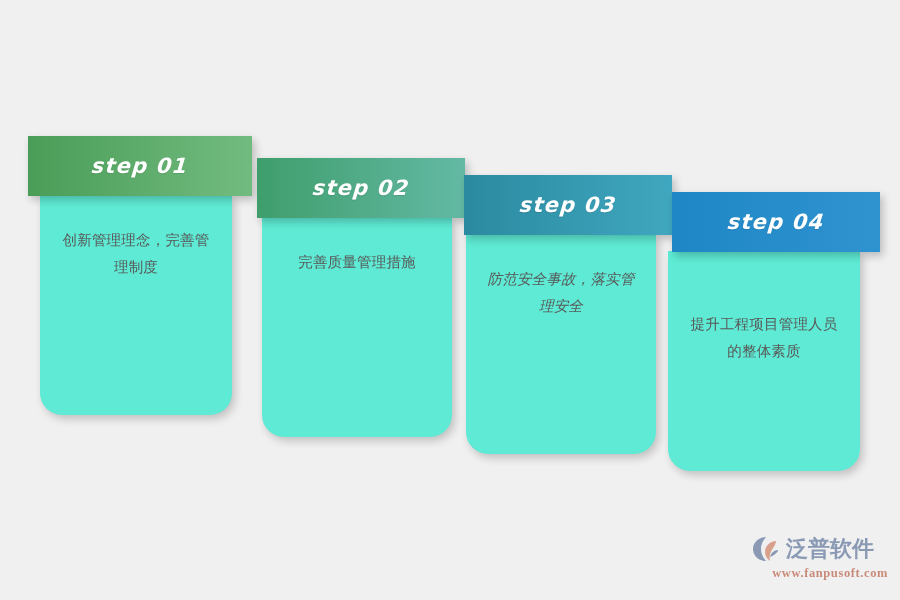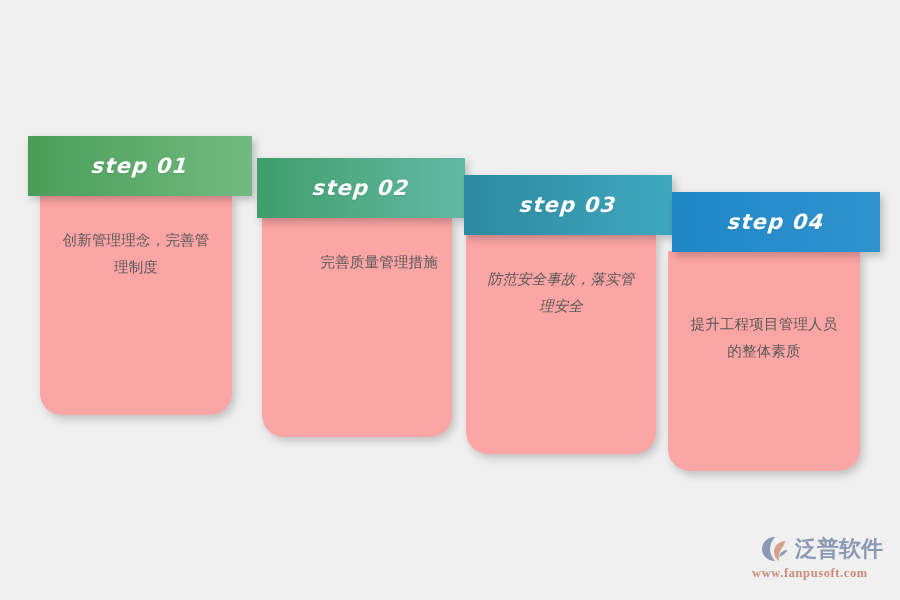"创新管理理念，完善管" .card { background: #fca5a5 -> #5eead4 }
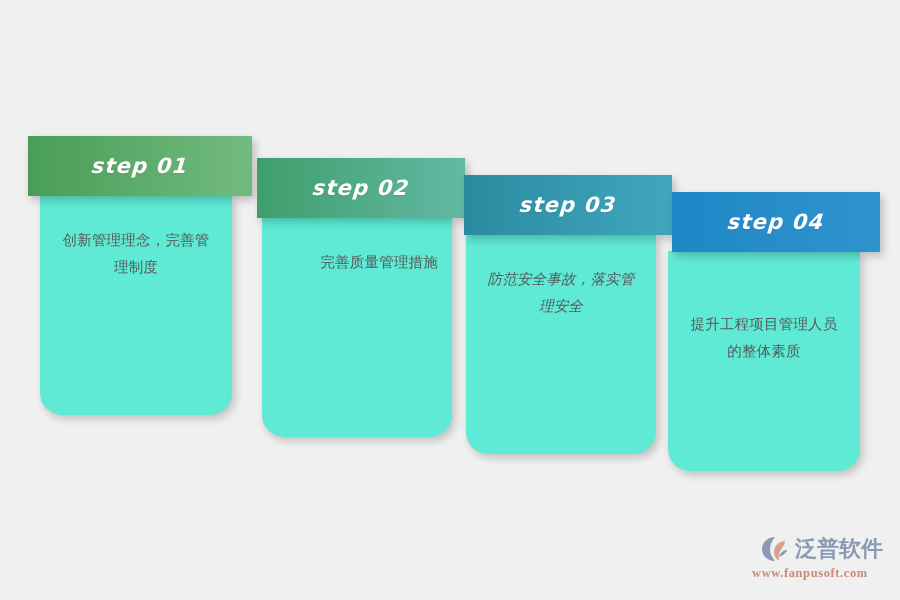"完善质量管理措施" #step-2 .card-text { text-align: right -> none }
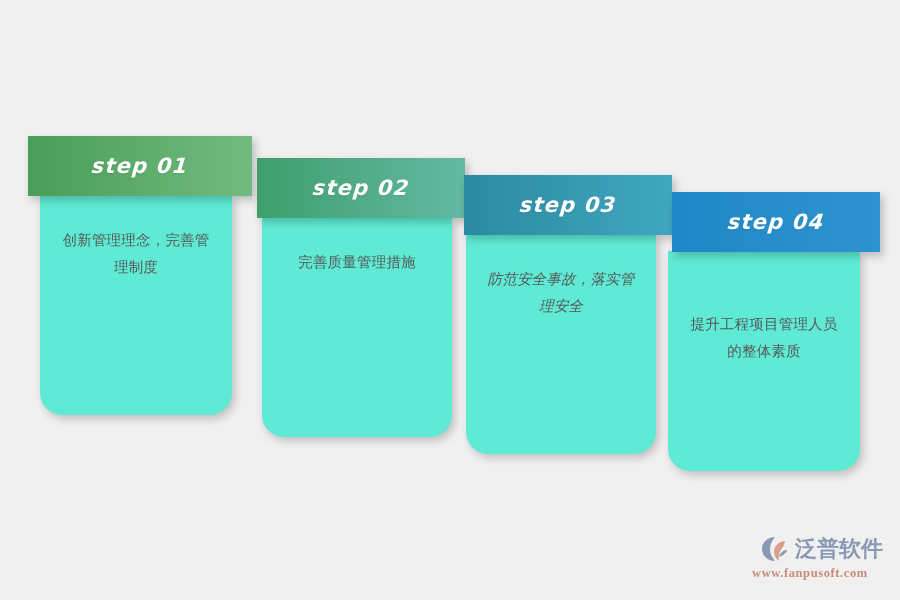"泛普软件" #watermark .wm-row { justify-content: center -> none }
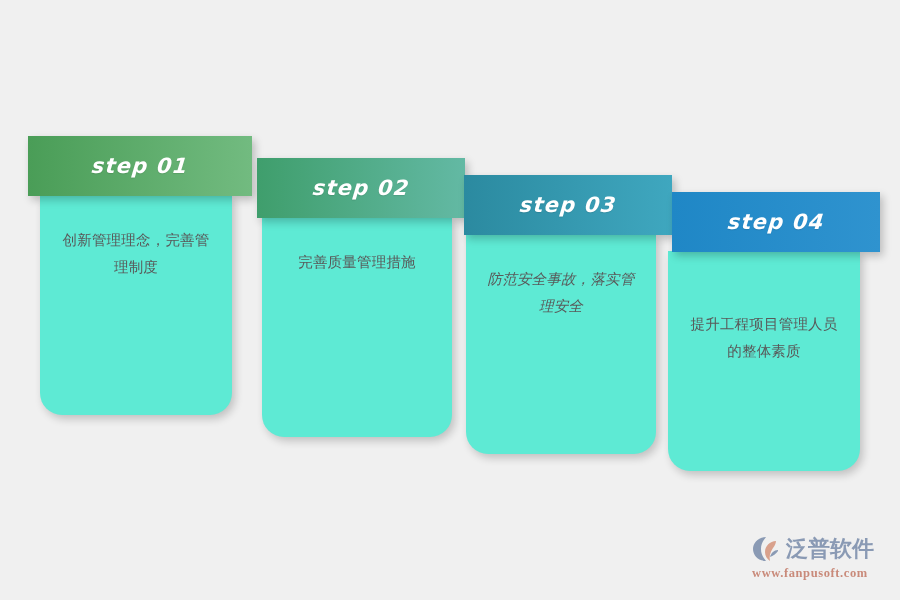"www.fanpusoft.com" #watermark .wm-url { text-align: left -> right }
